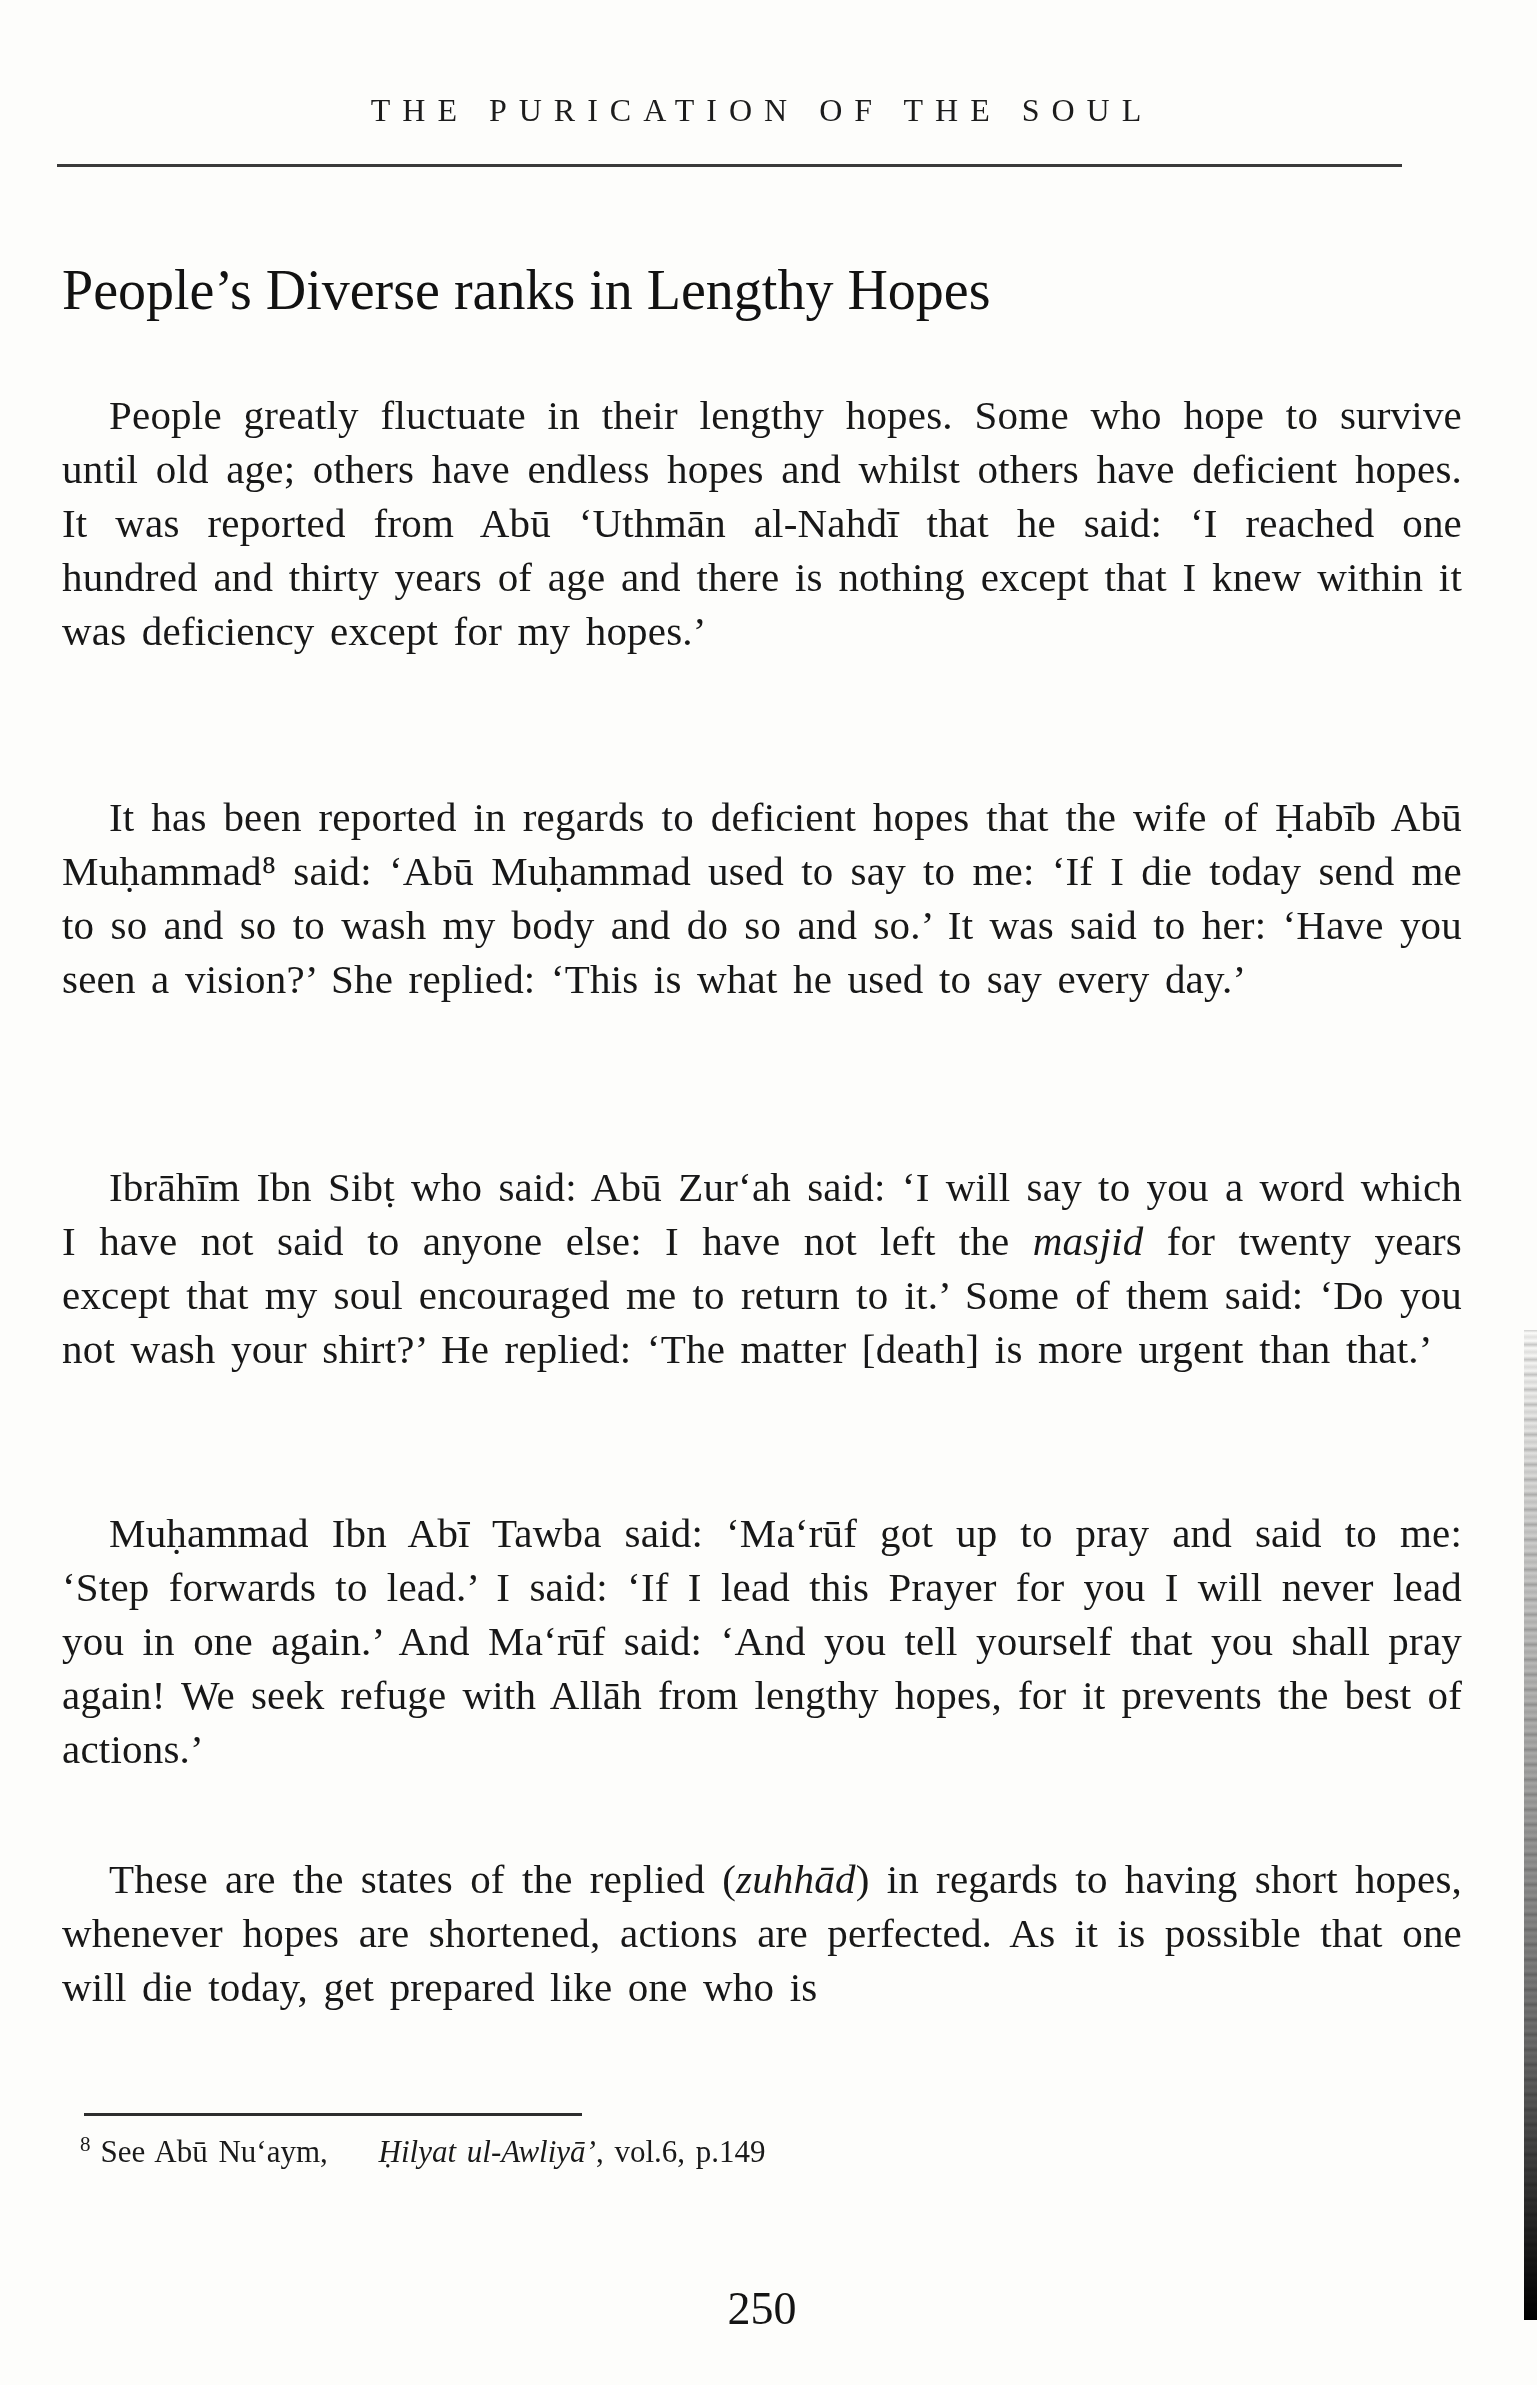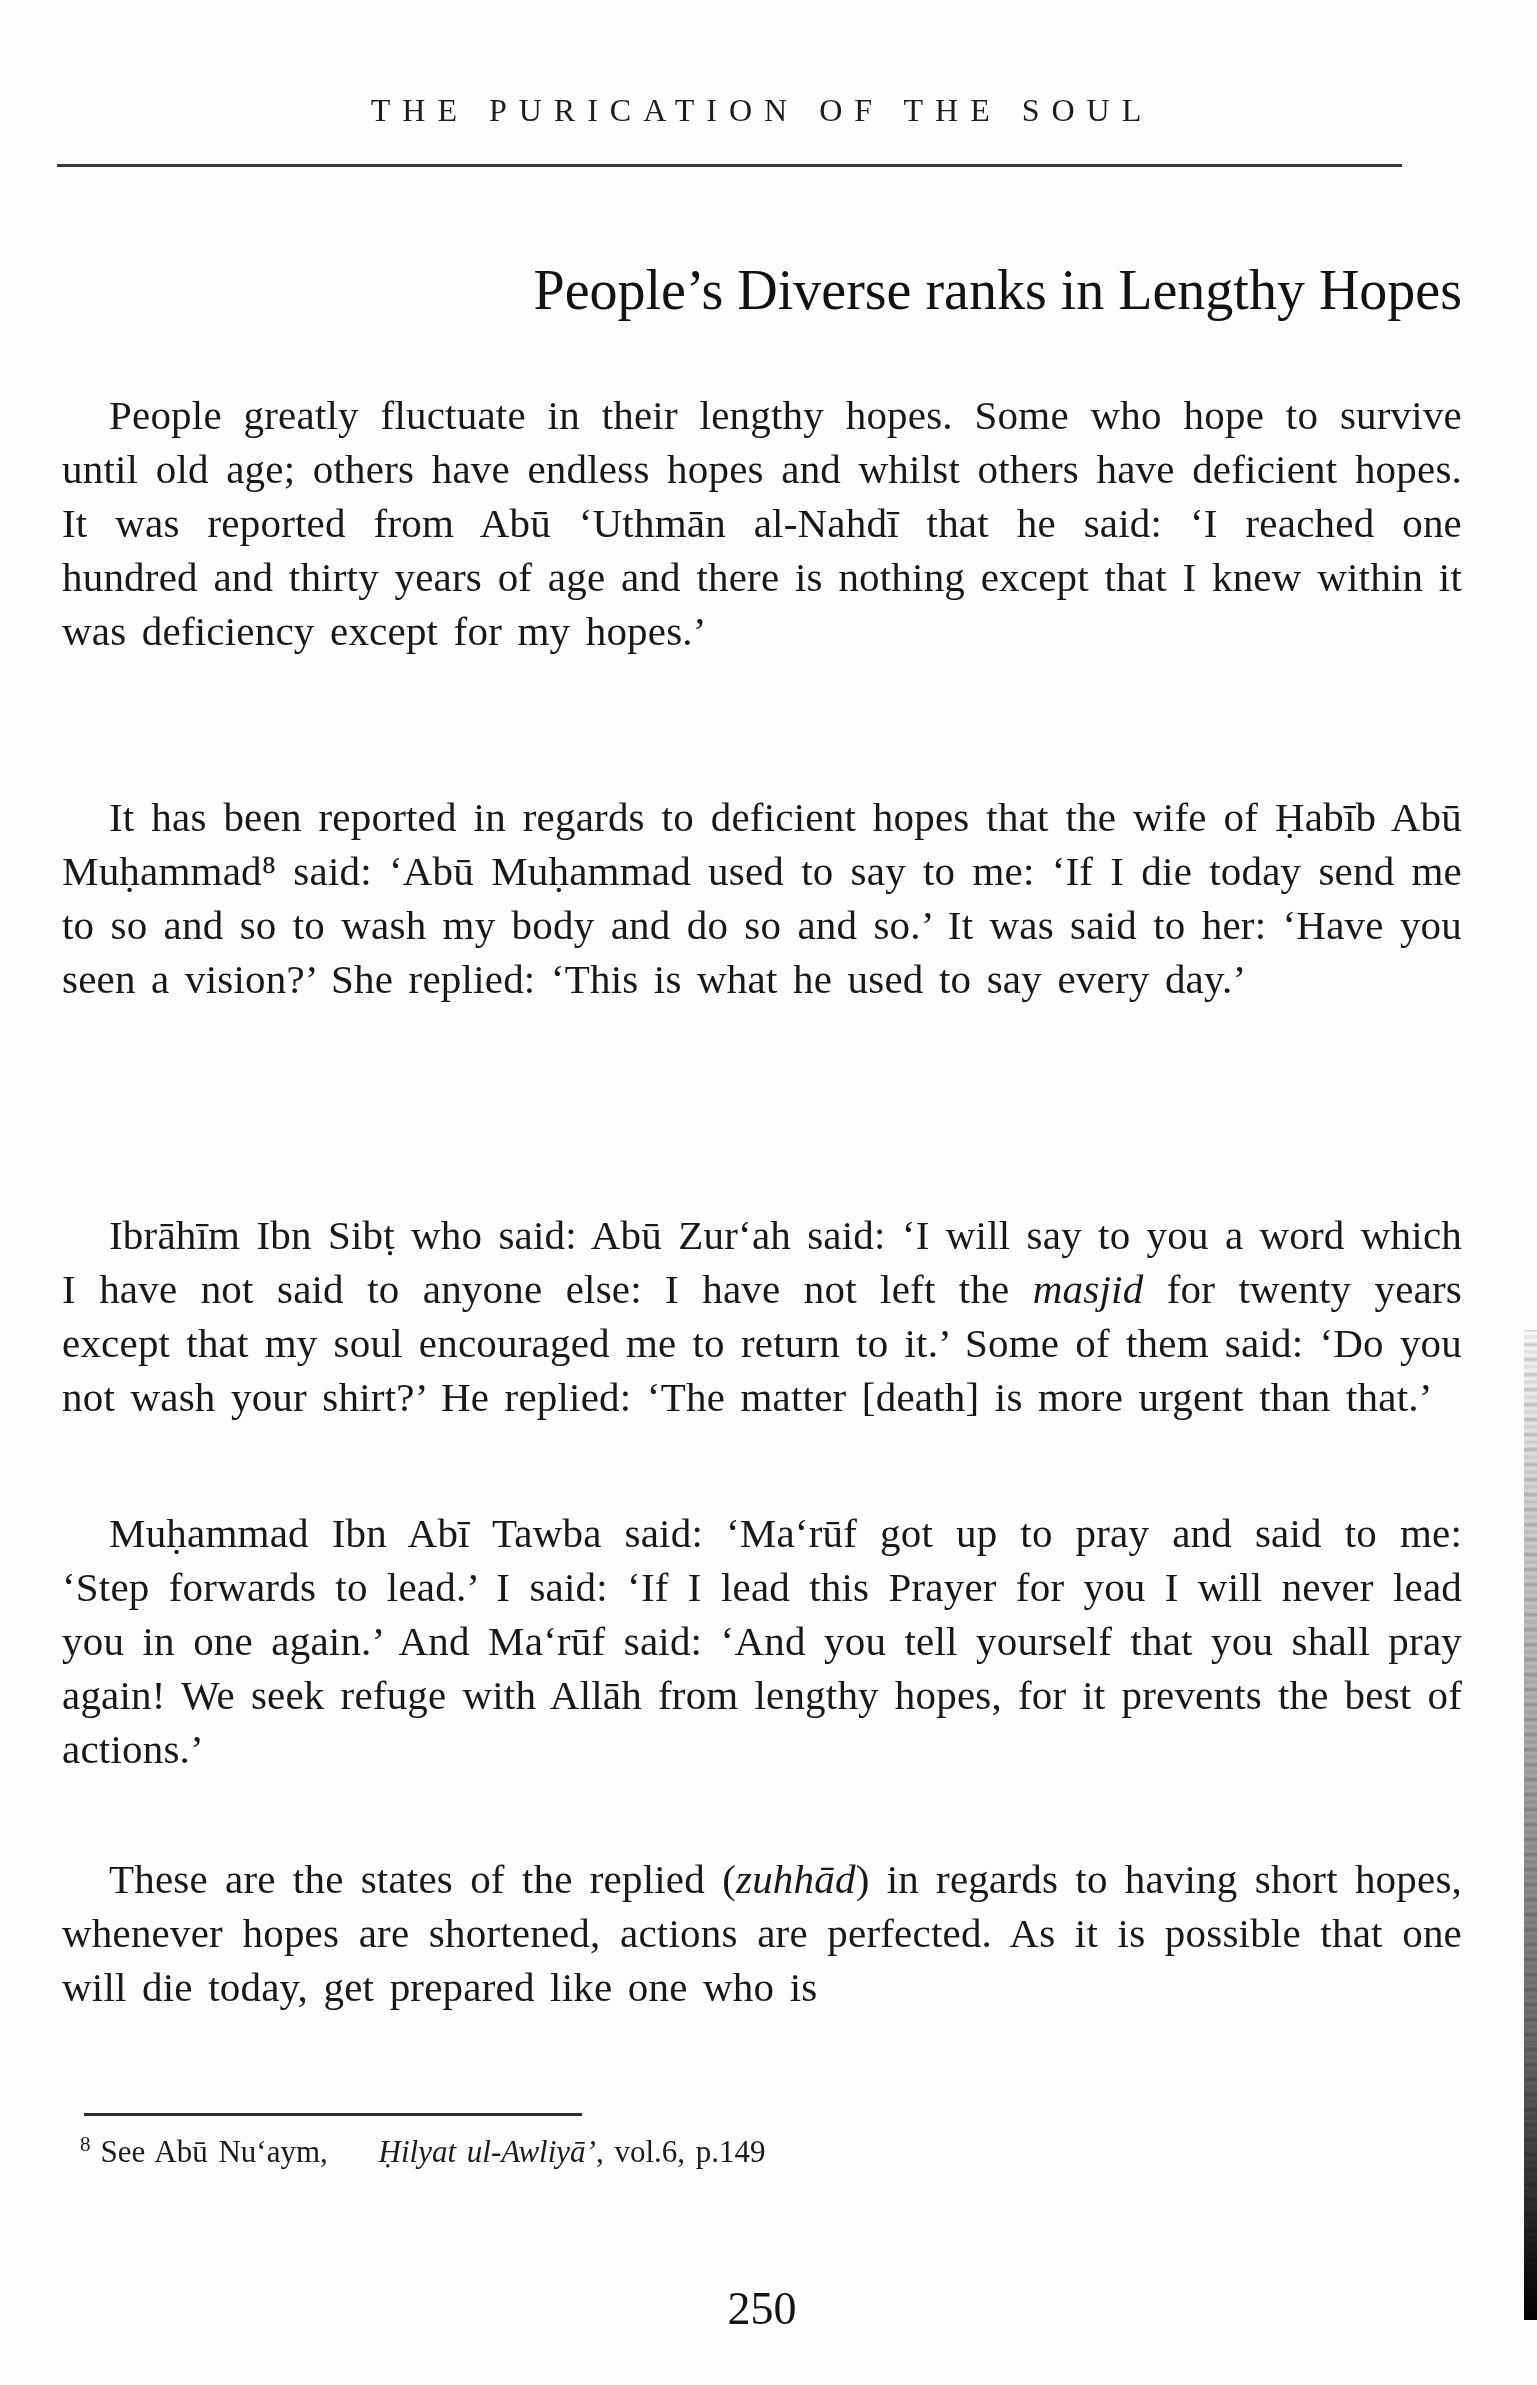"People’s Diverse ranks in Lengthy" .page-title { text-align: right -> left }
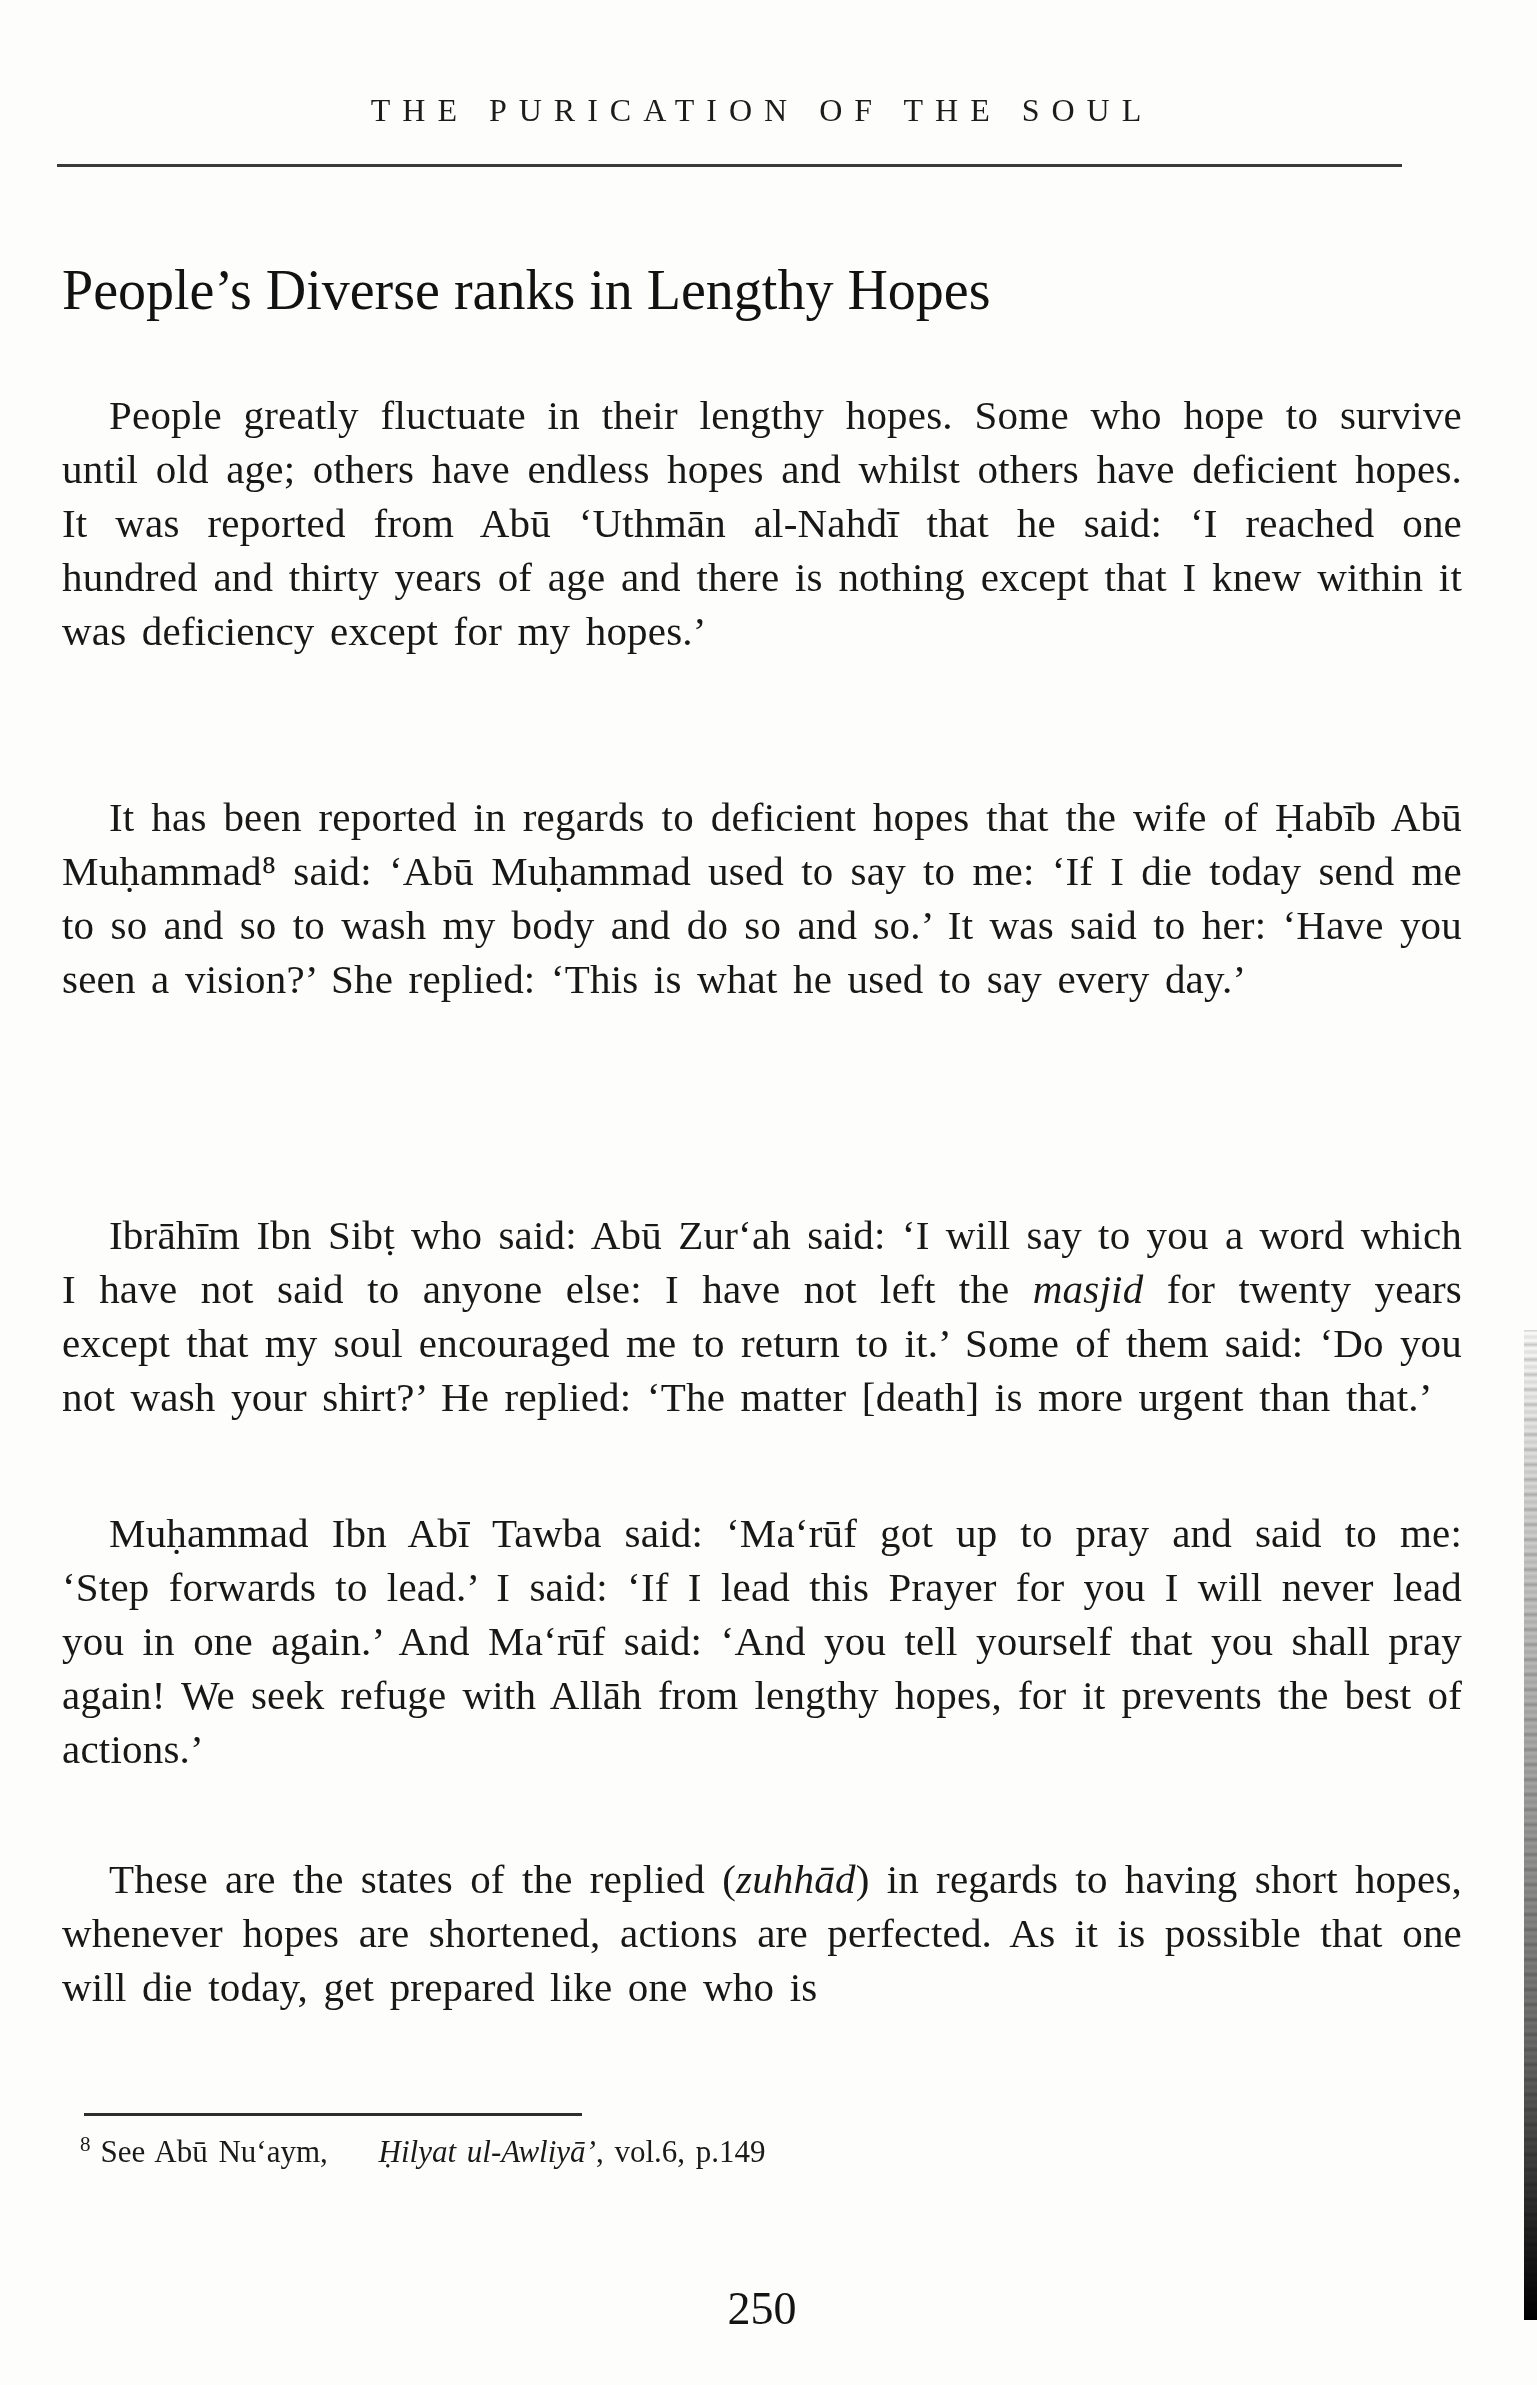"Ibrāhīm Ibn Sibṭ who said:" .para:nth-child(3) { margin-top: 48px -> none }
